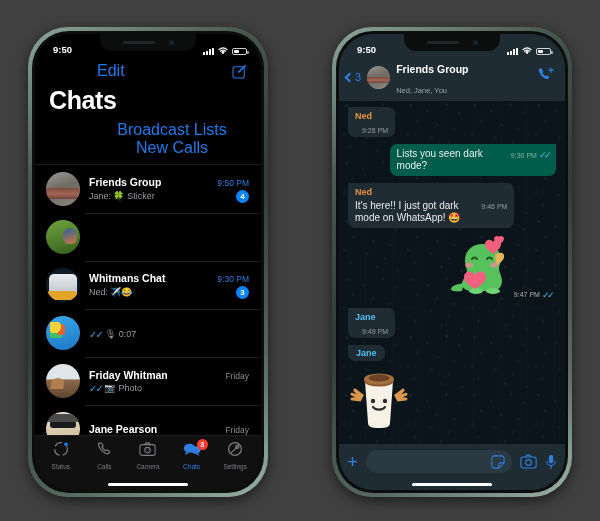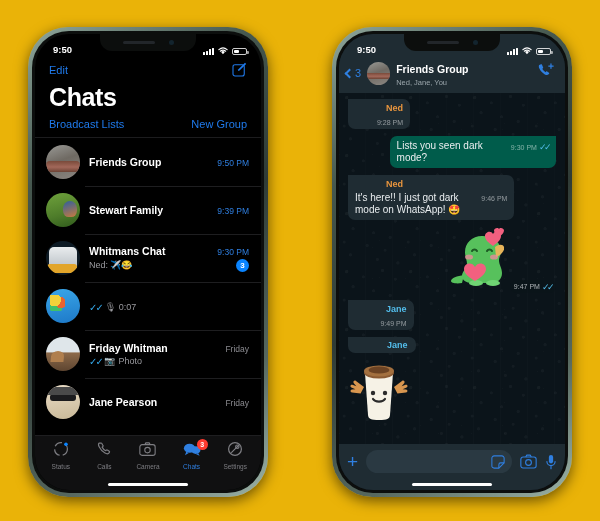"9:50" .stage { background: #eab308 -> #404040 }
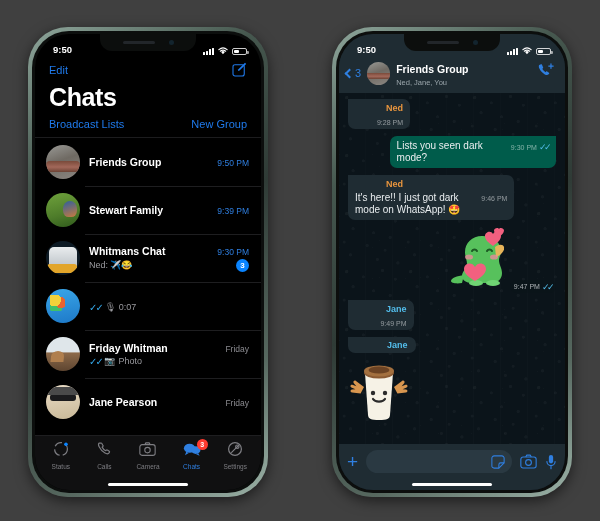"Edit" .link { font-size: 11px -> 16px; margin-left: none -> 48px }
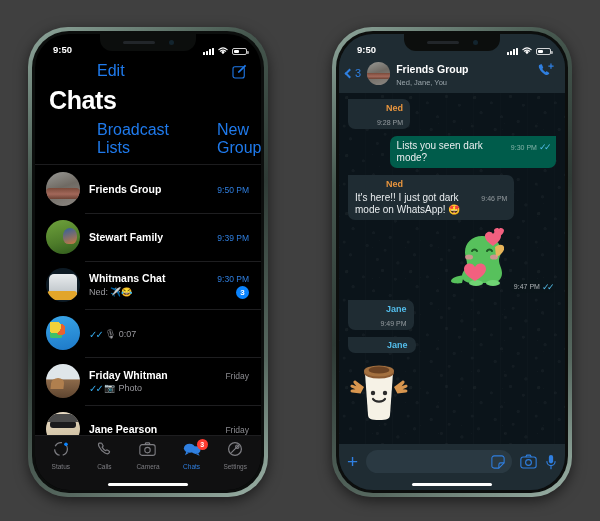"Ned, Jane, You" .conv-sub { margin-top: 1px -> 9px }
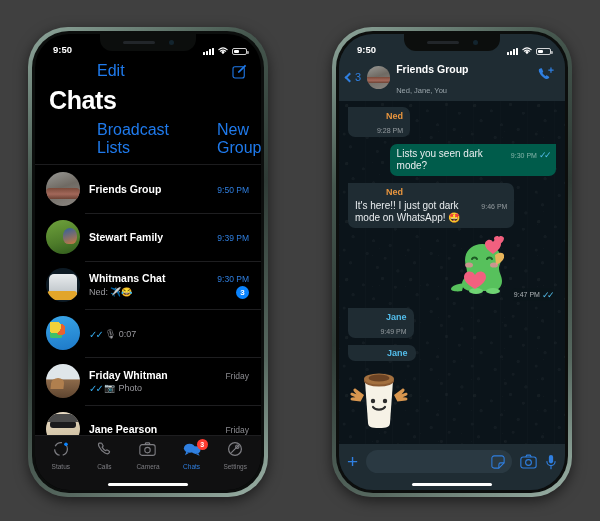"Ned" .sender { margin-left: 31px -> none }
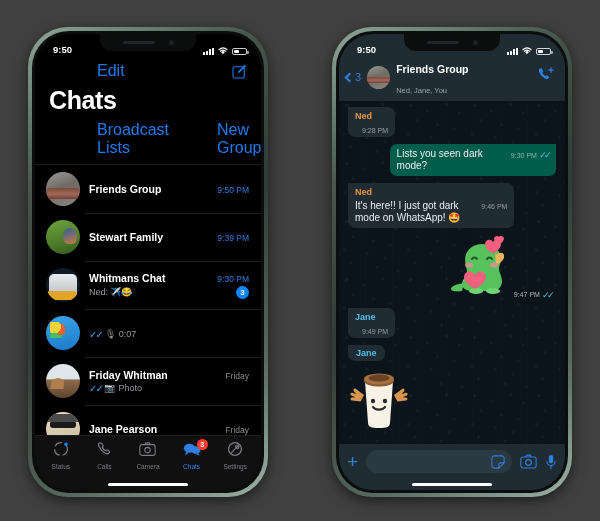"Broadcast Lists" .sub-row { flex-direction: none -> column }
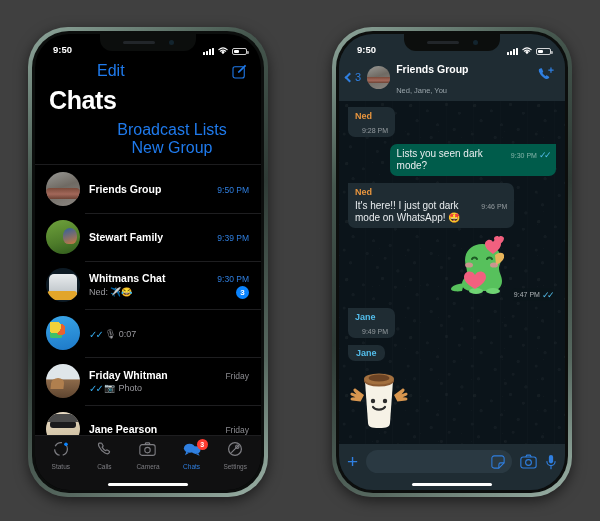"New Group" span.link { text: Group -> Calls }
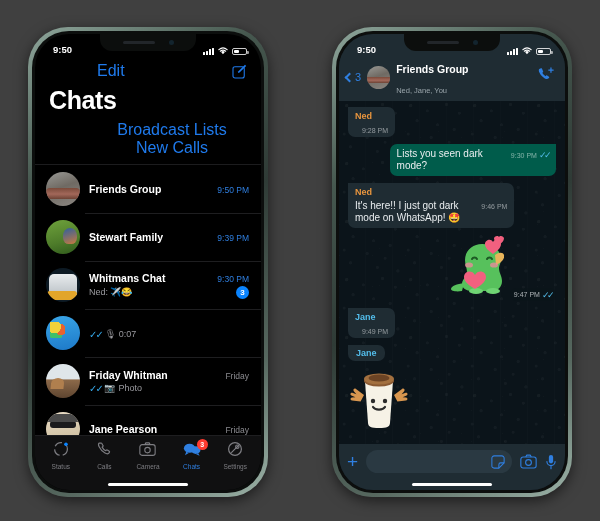"Jane: 🍀 Sticker" div.ci-bot { html: none -> <div> <span>Jane: 🍀 Sticker</span> <span>4</span> </div> }
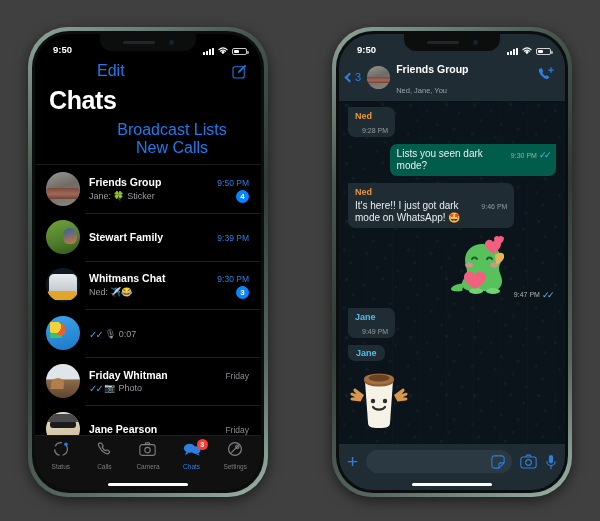"Stewart Family" div.ci-top { html: <div> <span>Stewart Family</span> <span>9:39 PM</span> </div> -> none }
